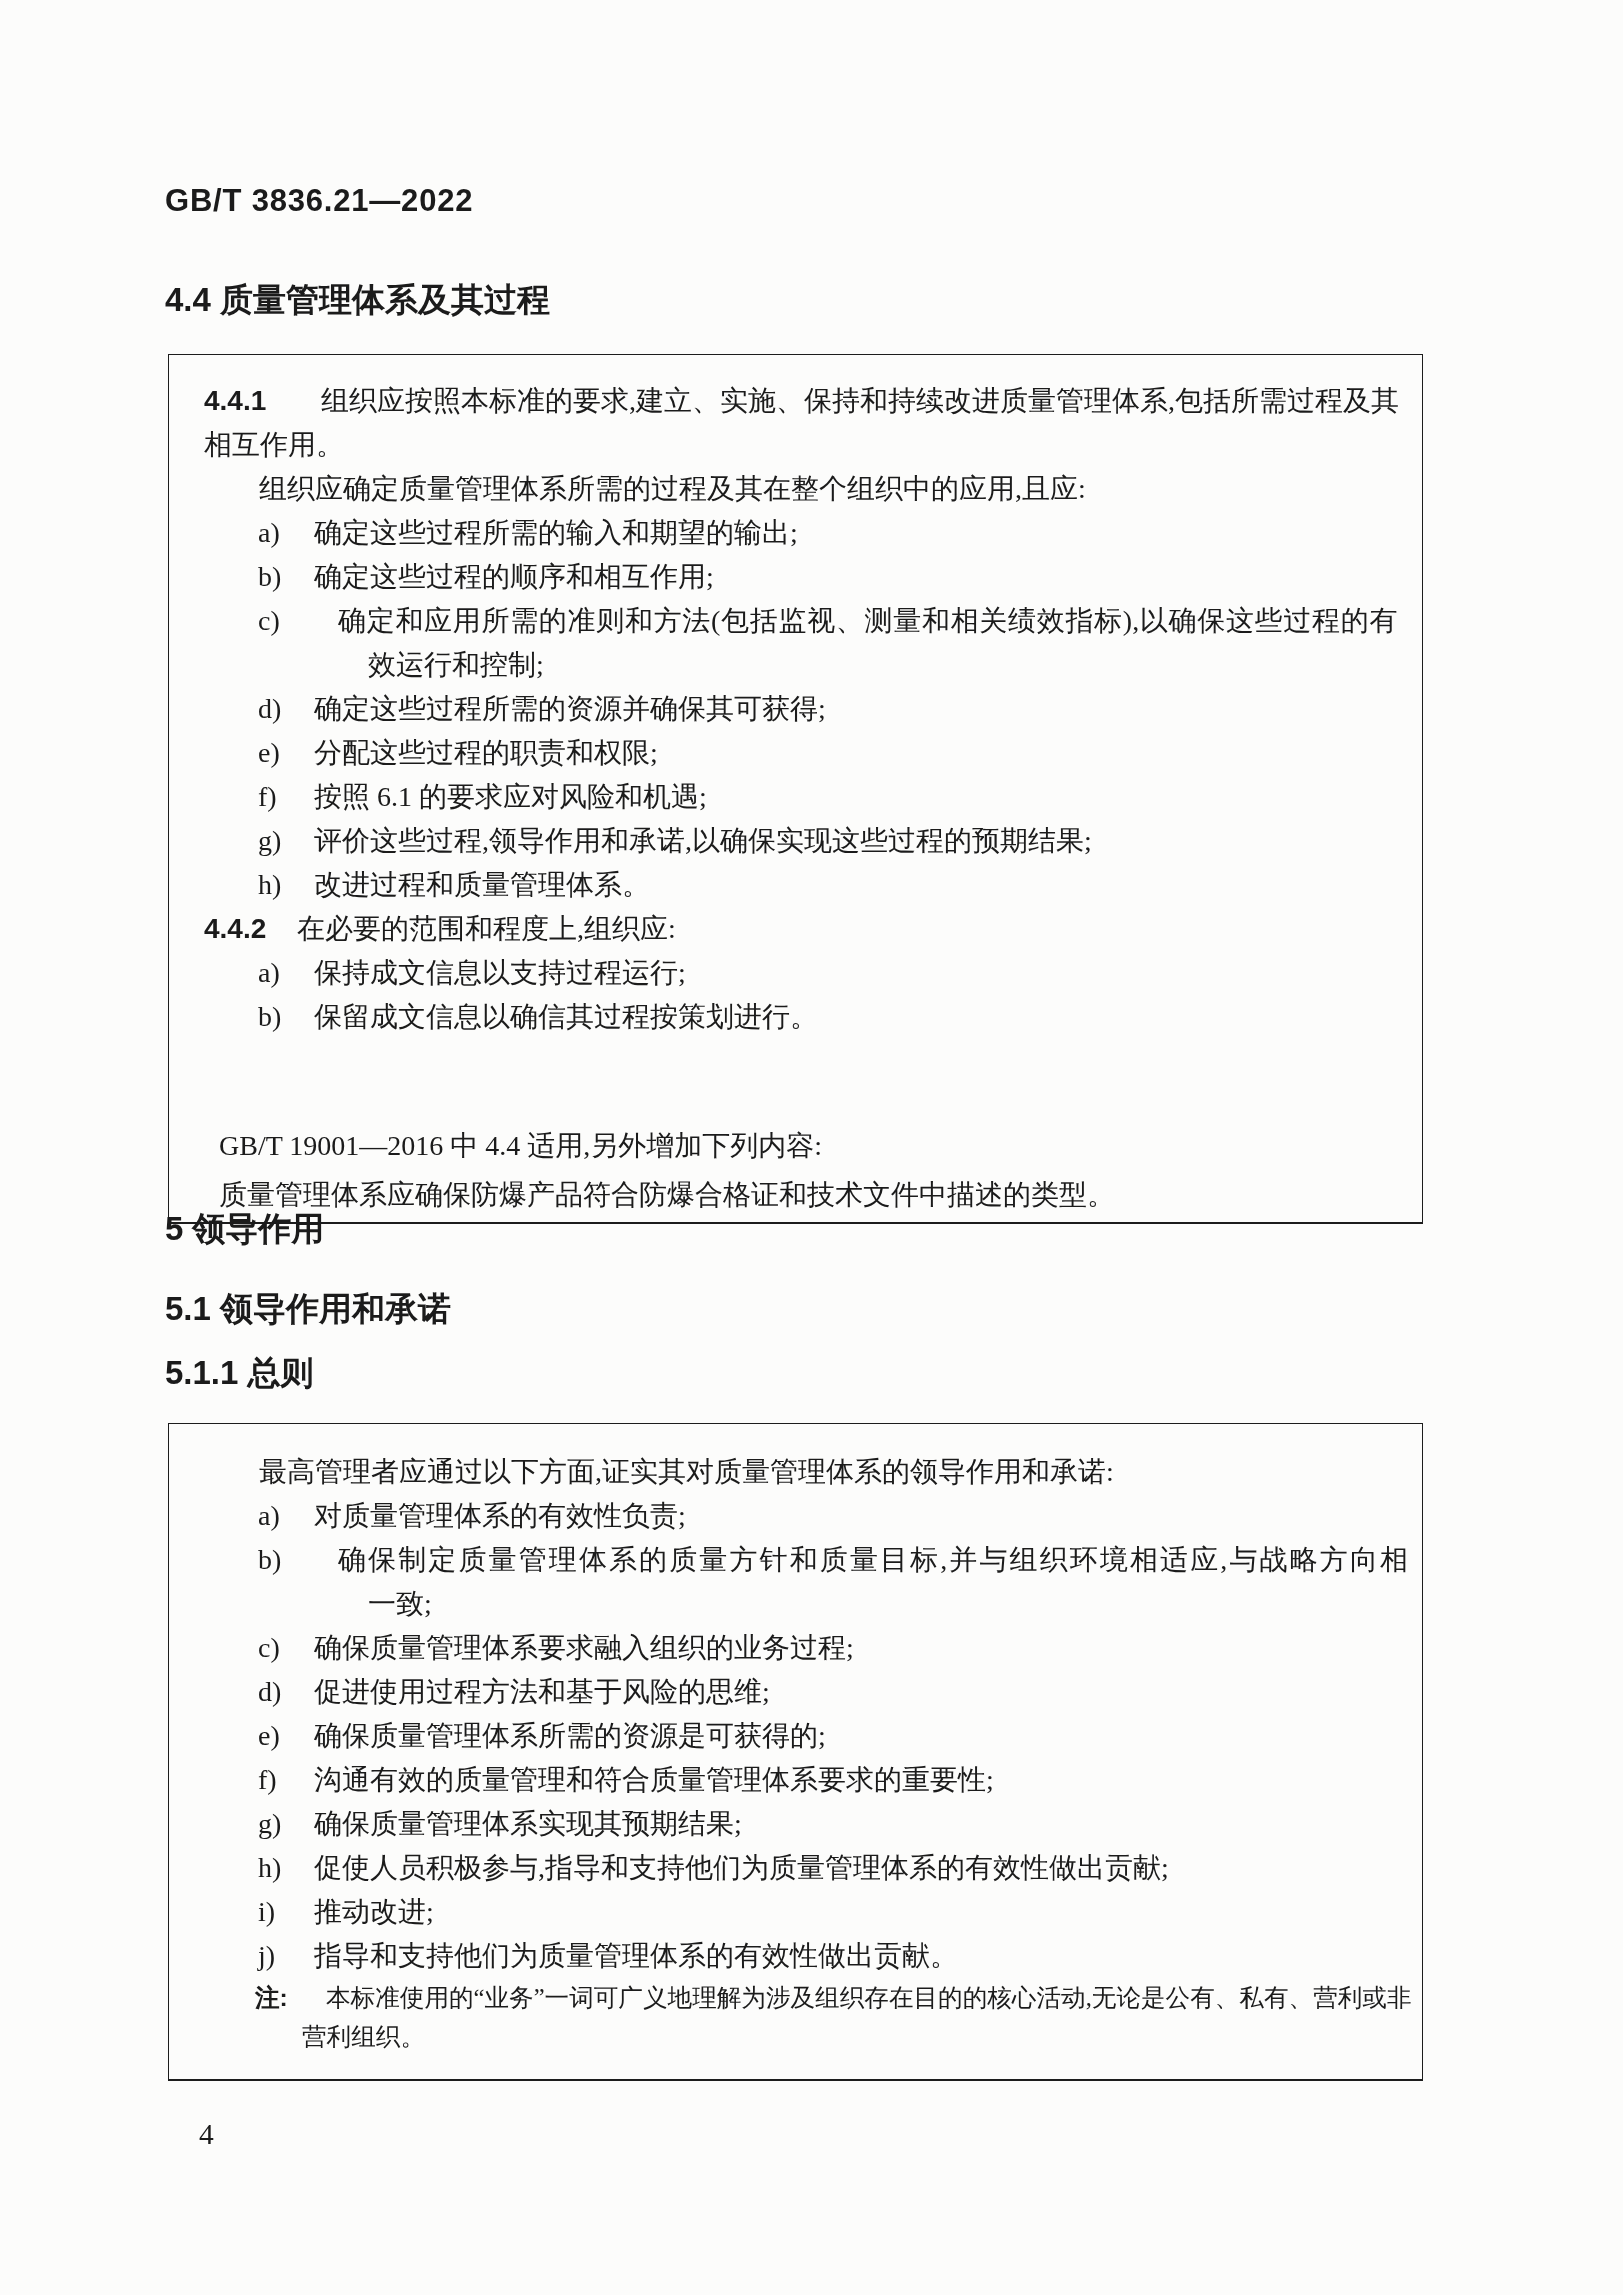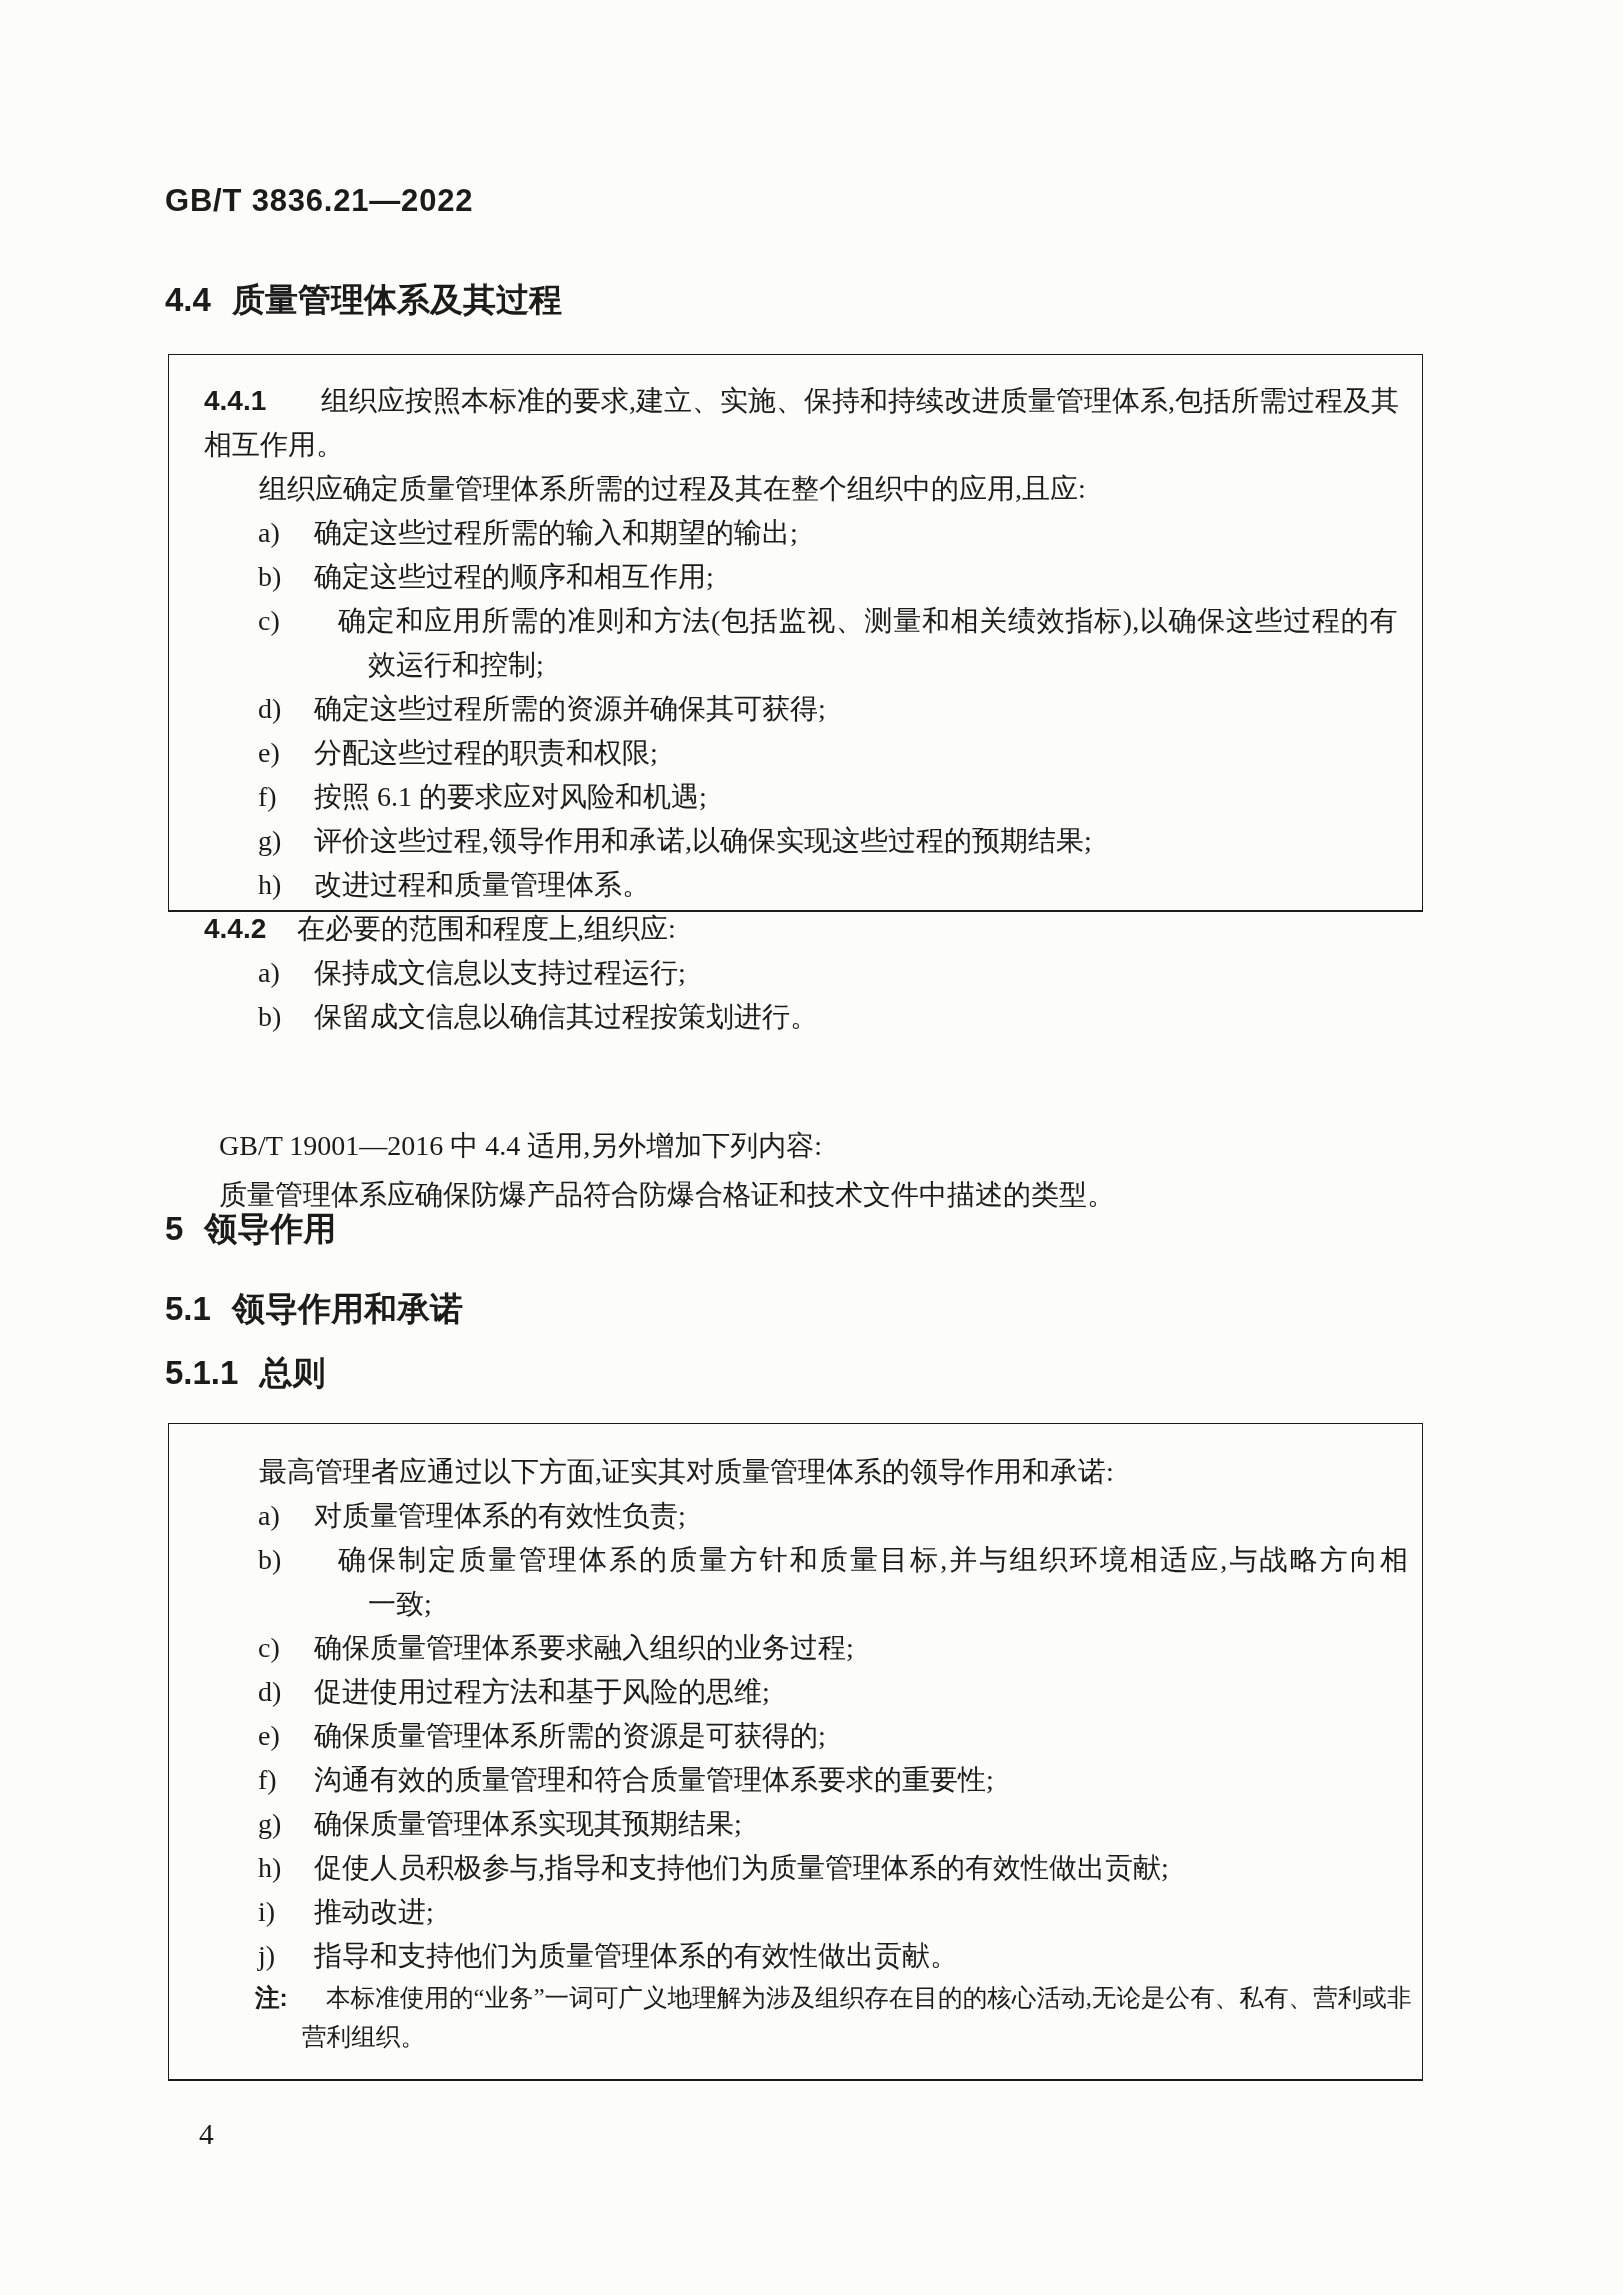"4.4" .heading { gap: 21px -> 9px }
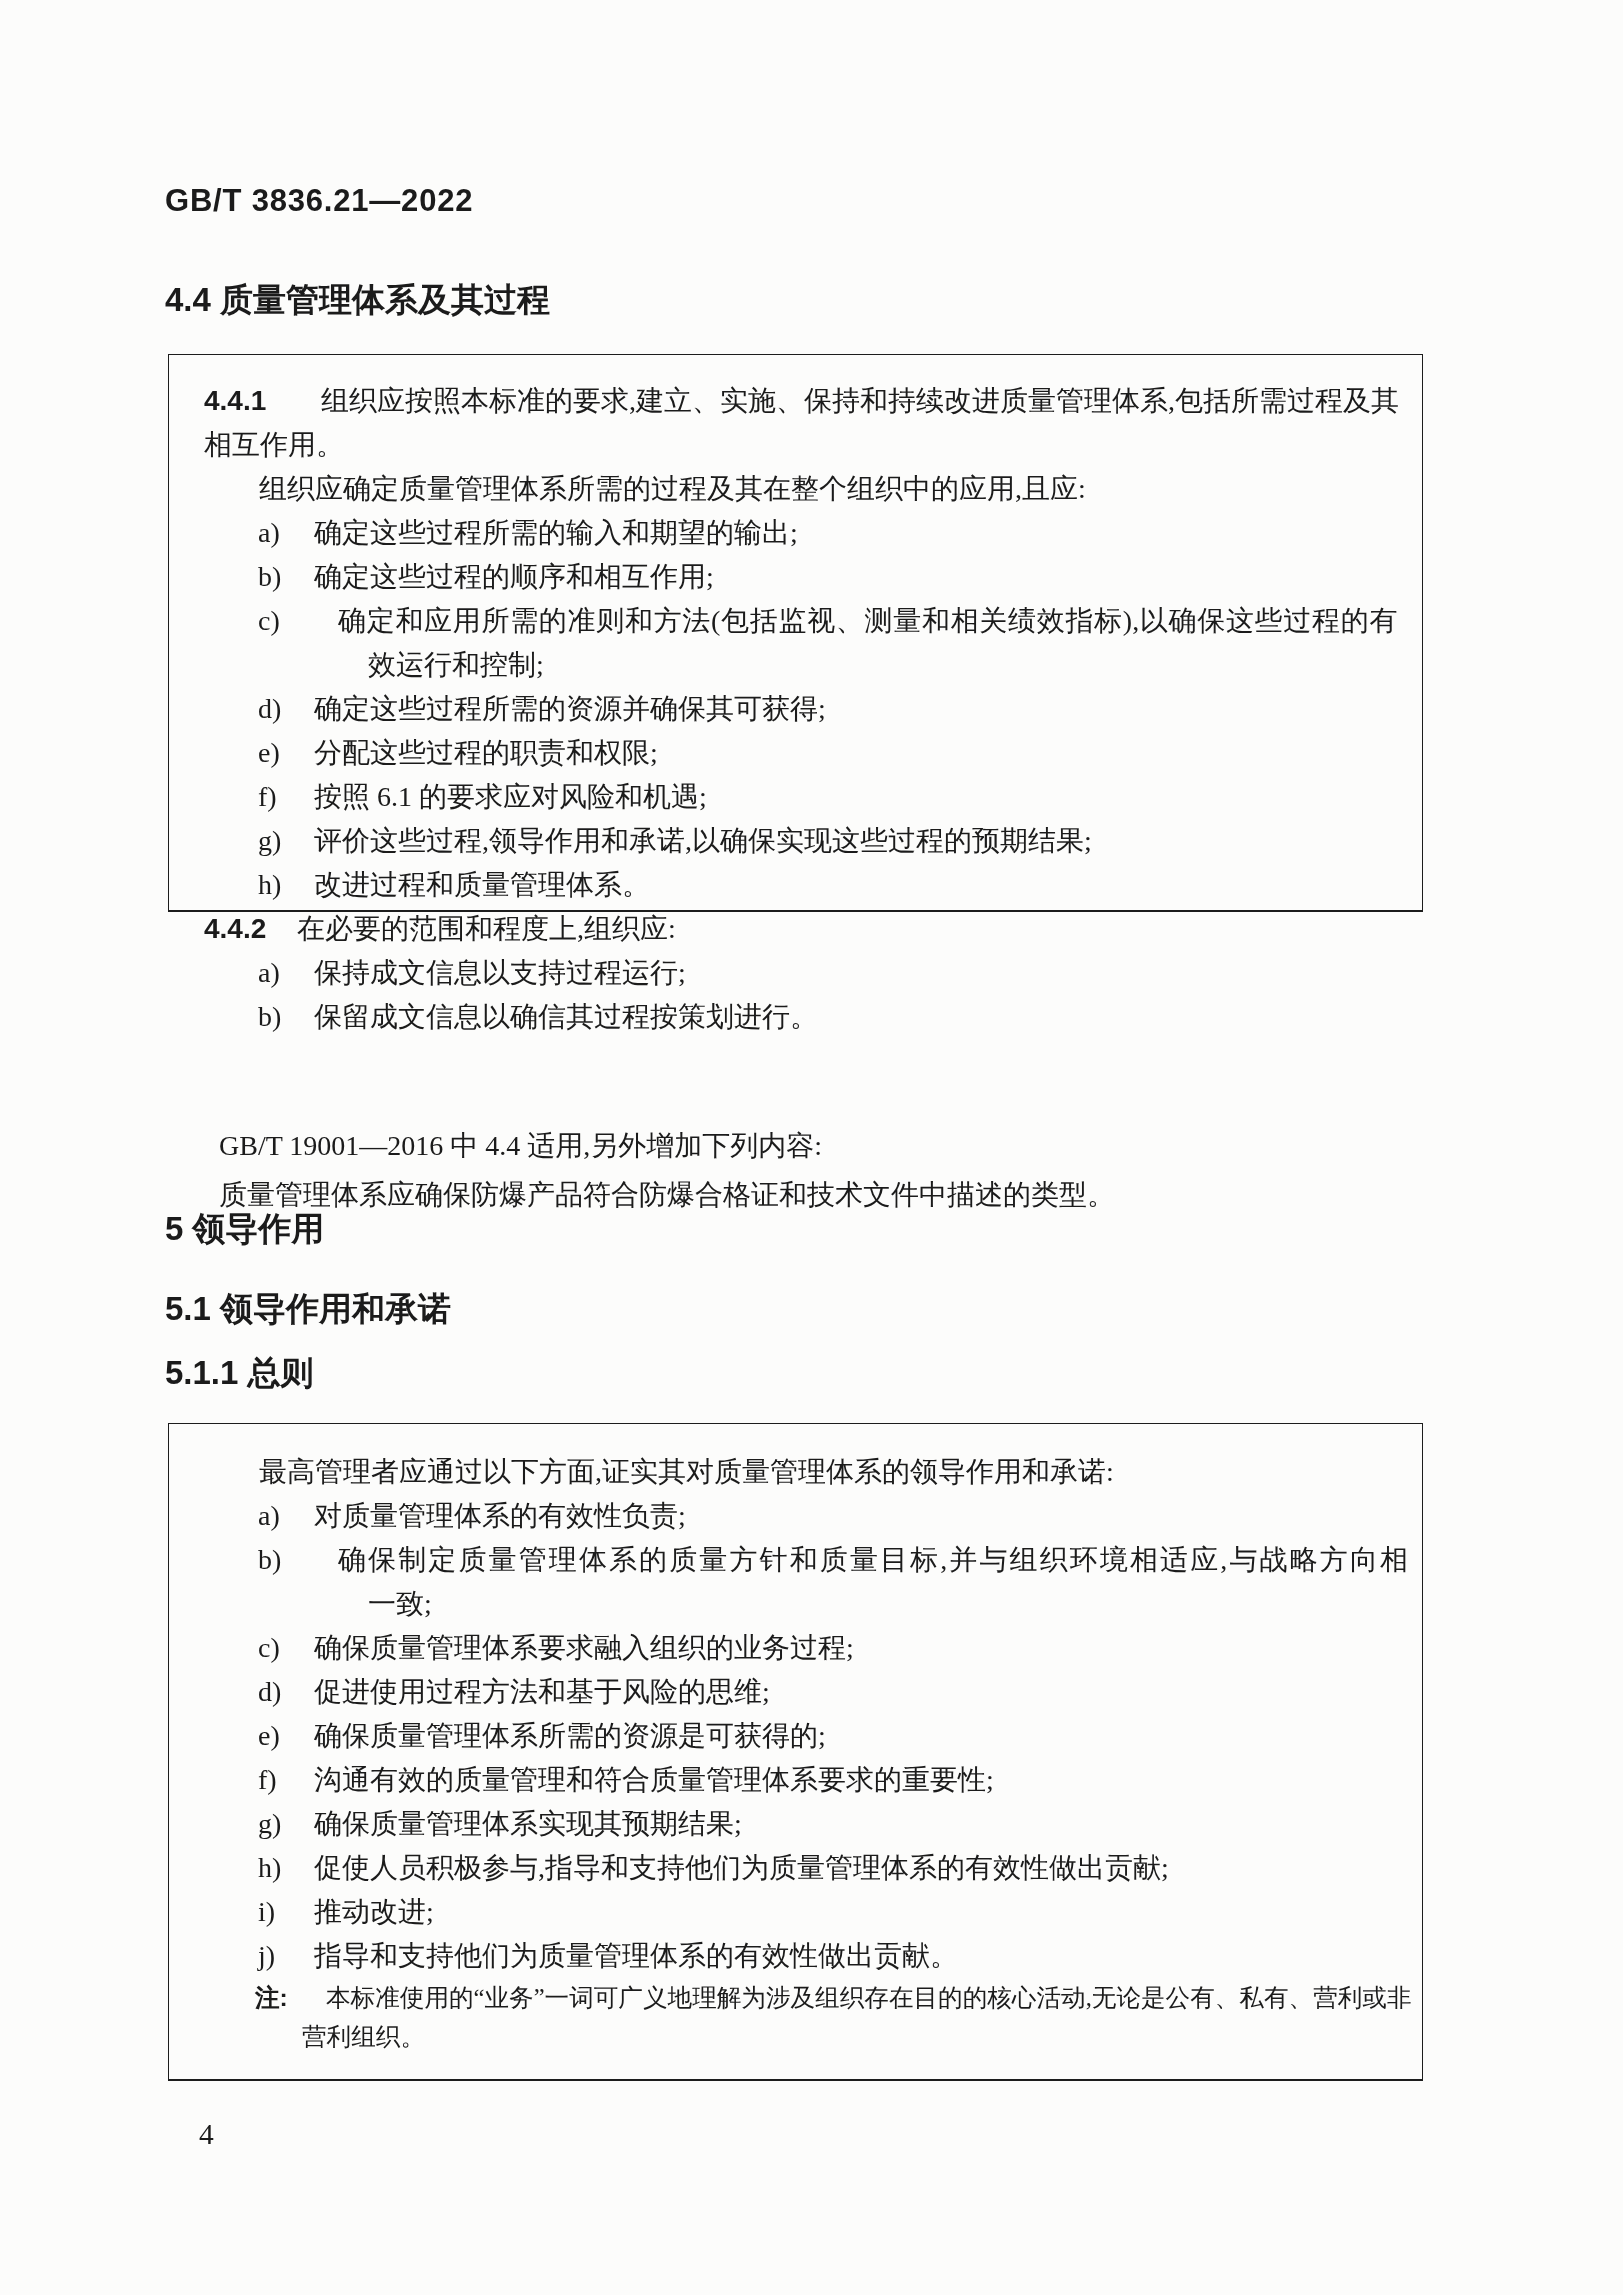"4.4.1" #box1 { height: 558px -> 870px }
